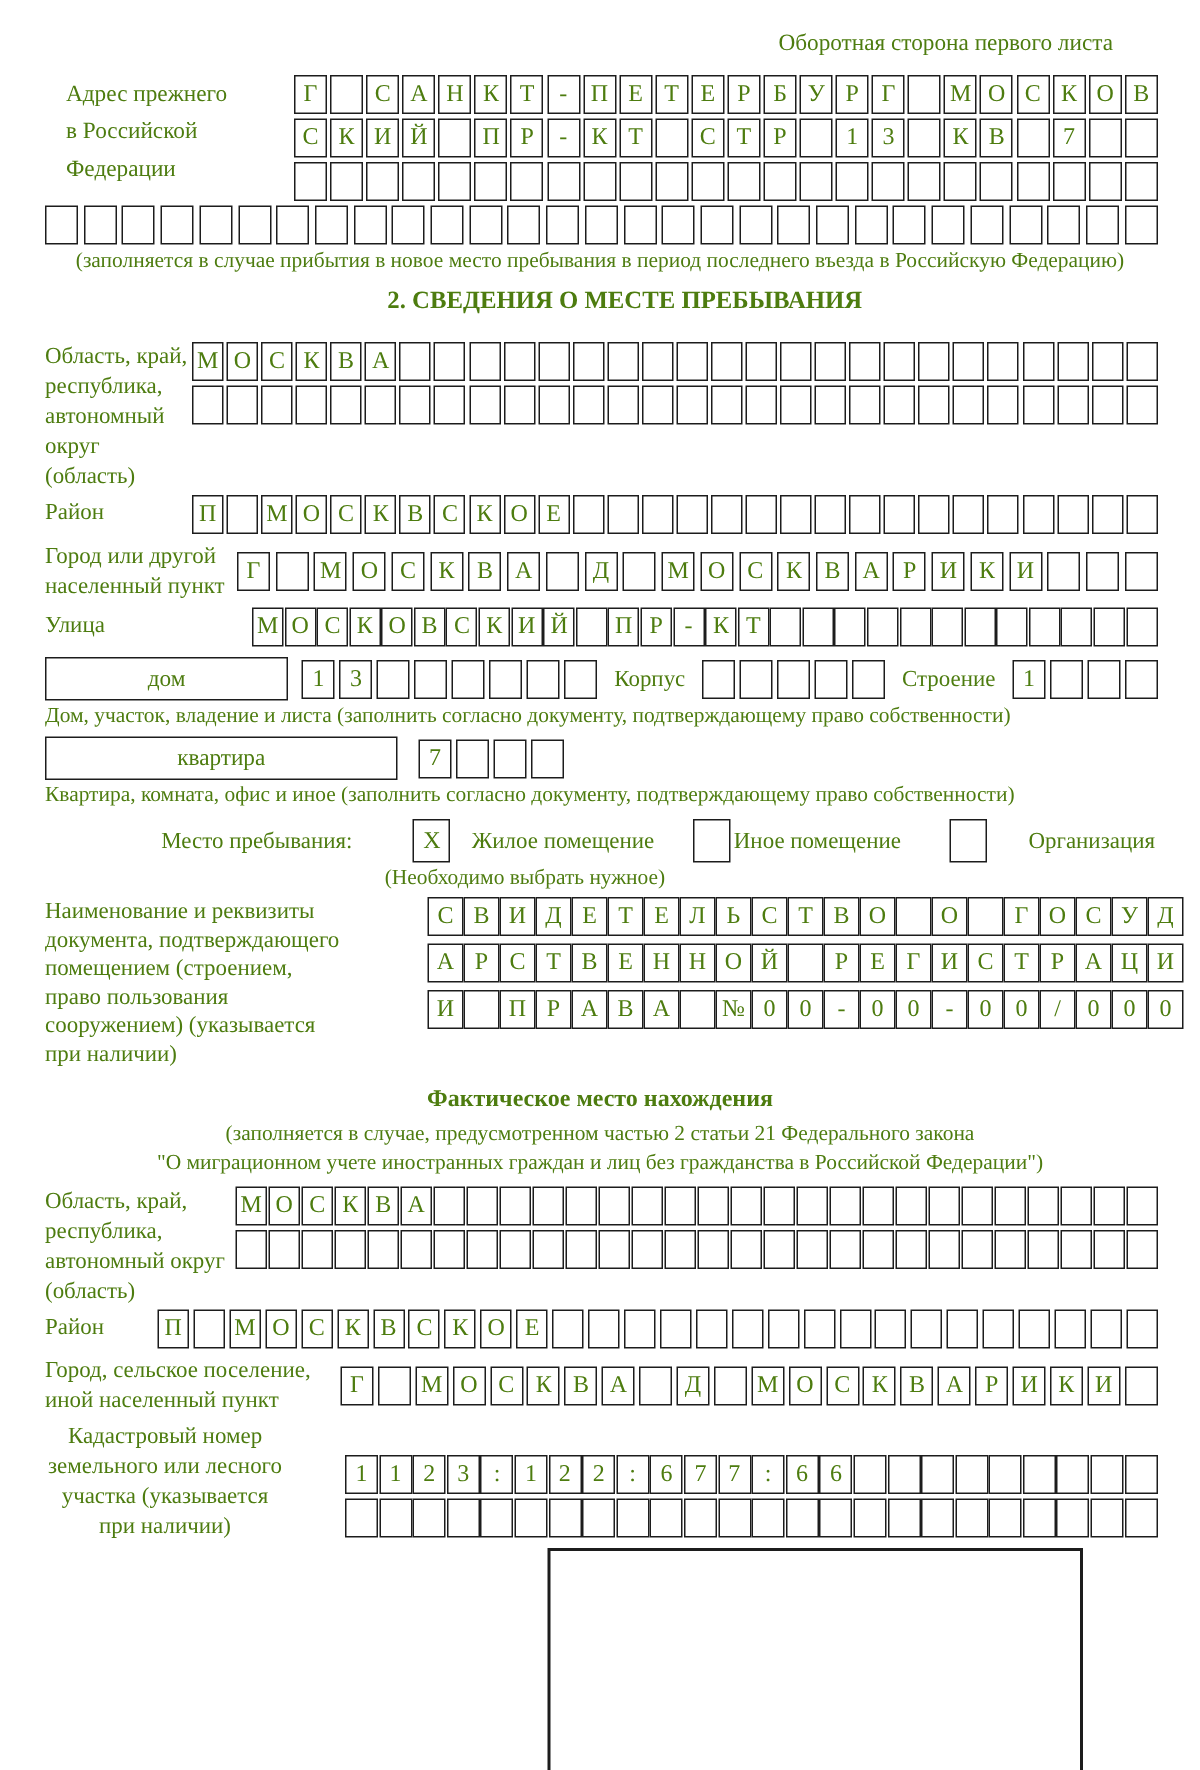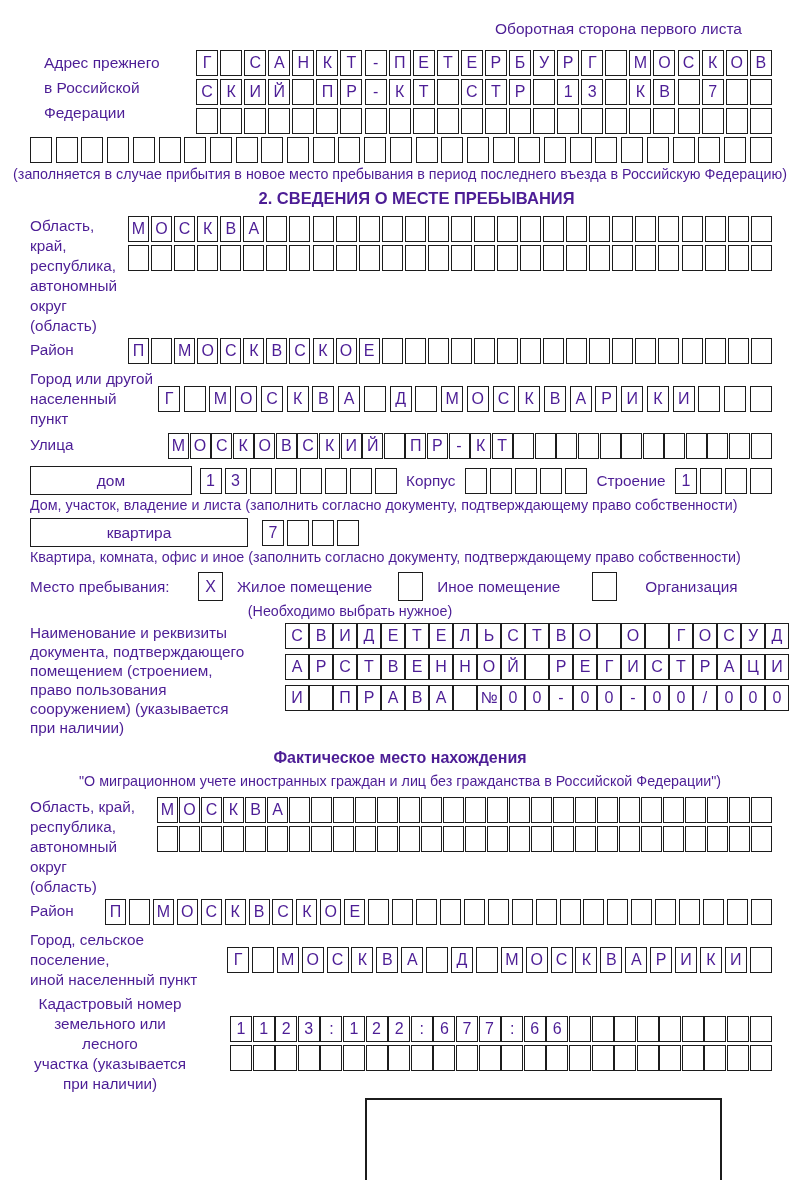"Оборотная сторона первого листа" .page { color: #4c1d95 -> #4d7c0f; font-family: Liberation Sans, sans-serif -> Liberation Serif, serif }
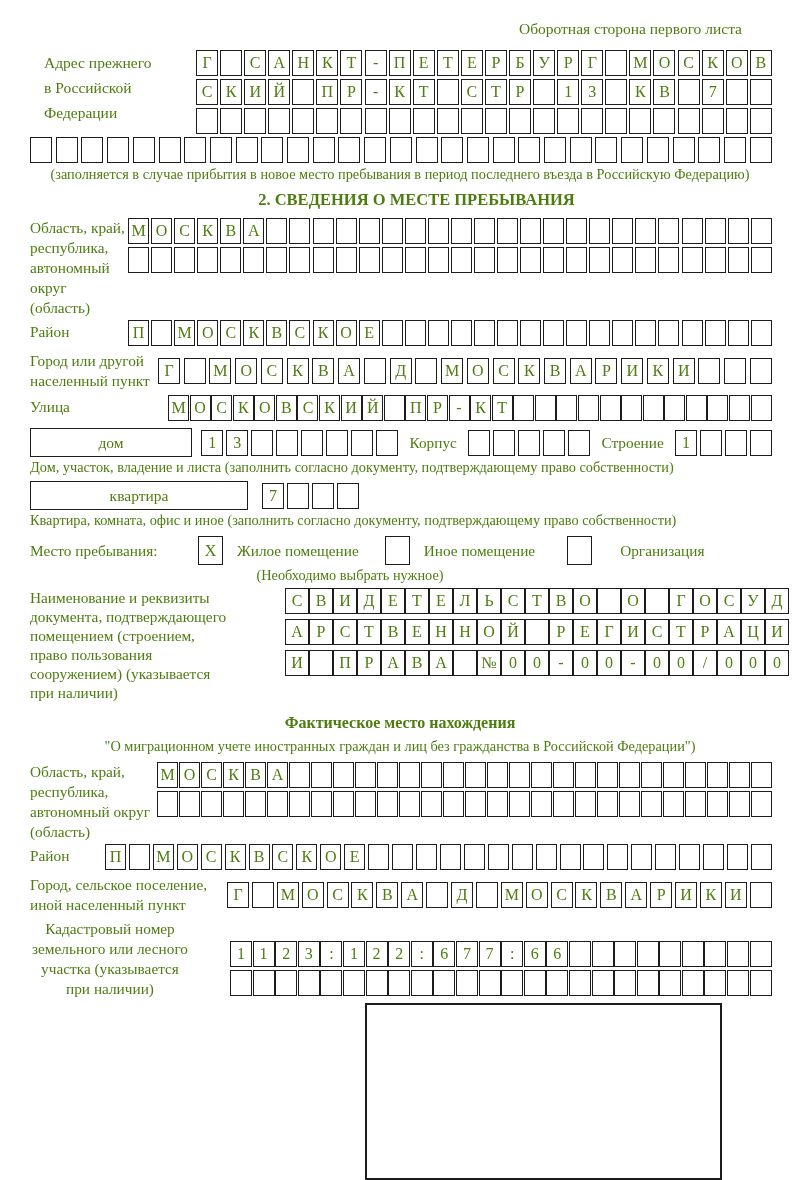"2. СВЕДЕНИЯ О МЕСТЕ ПРЕБЫВАНИЯ" .sec-title { margin: 7px 0 8px 0 -> 7px 0 18px 0 }
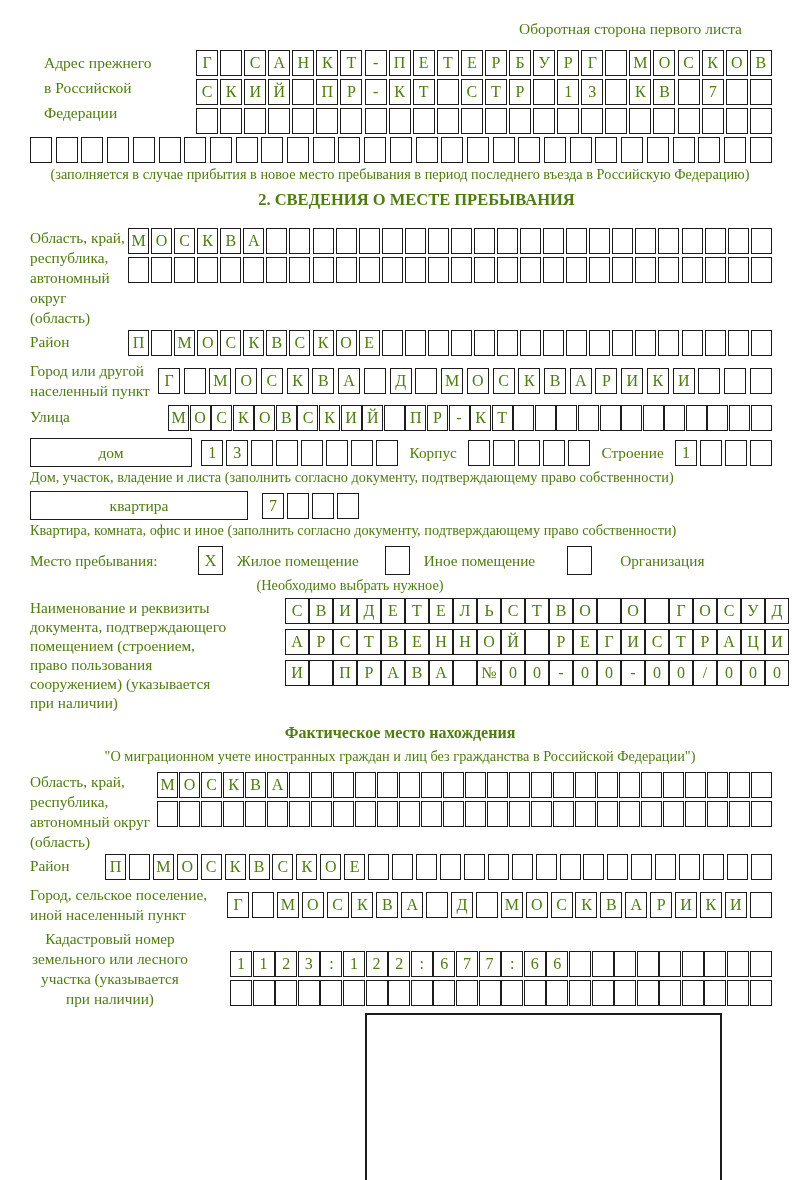"квартира" div.widebox { width: 218px -> 235px }
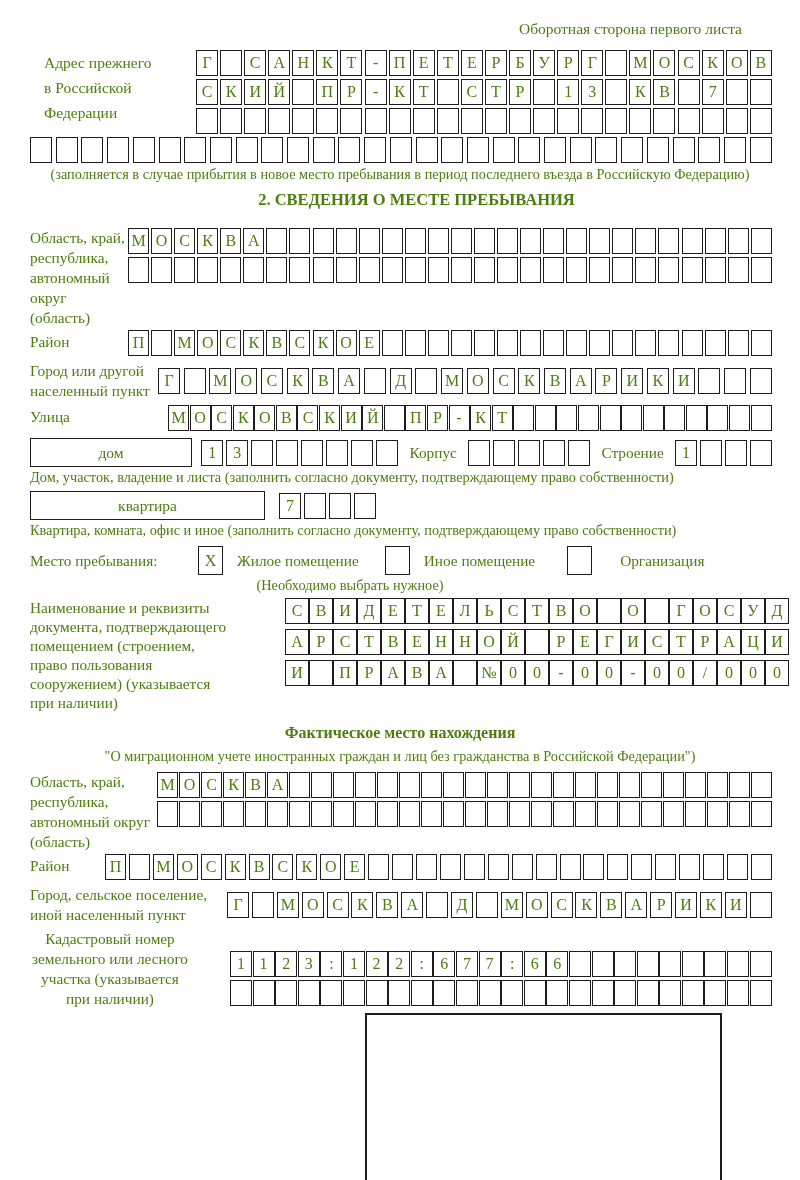"Место пребывания:" .stayrow { justify-content: none -> flex-end }
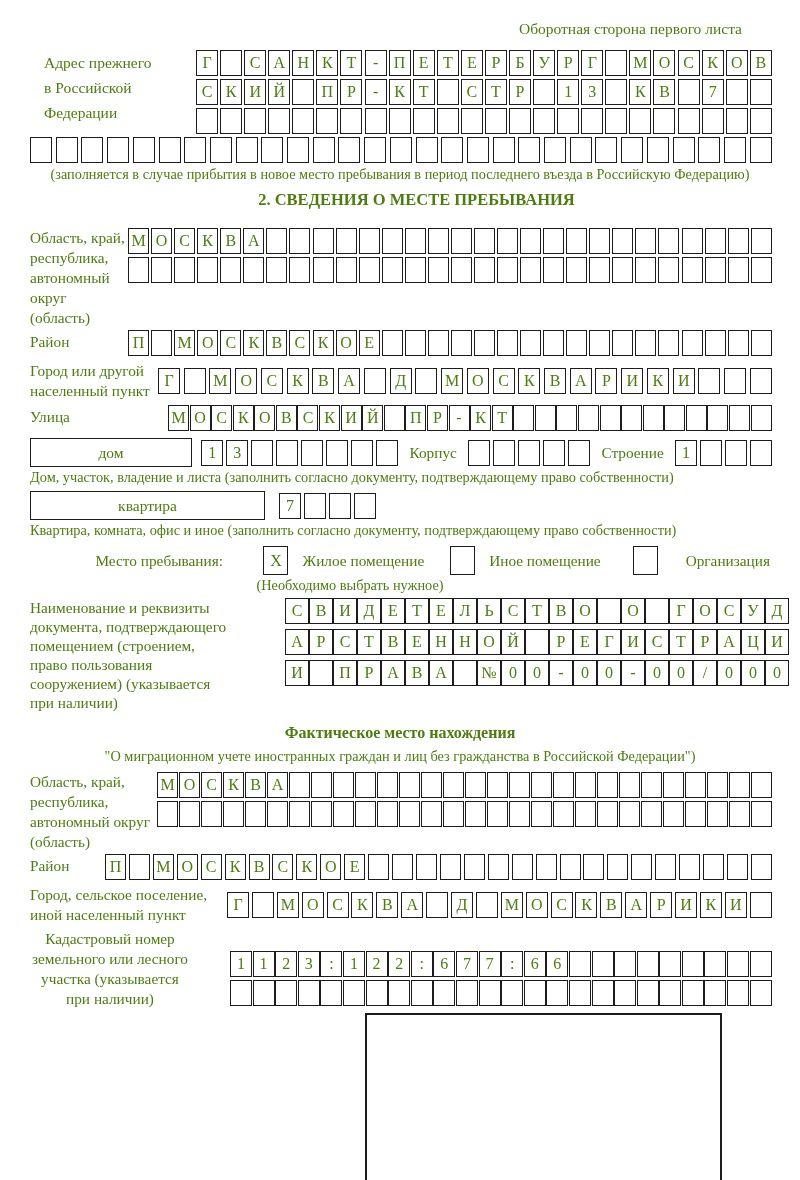"Иное помещение" div.inline-lbl { margin: 0 30px 0 12px -> 0 30px 0 0 }
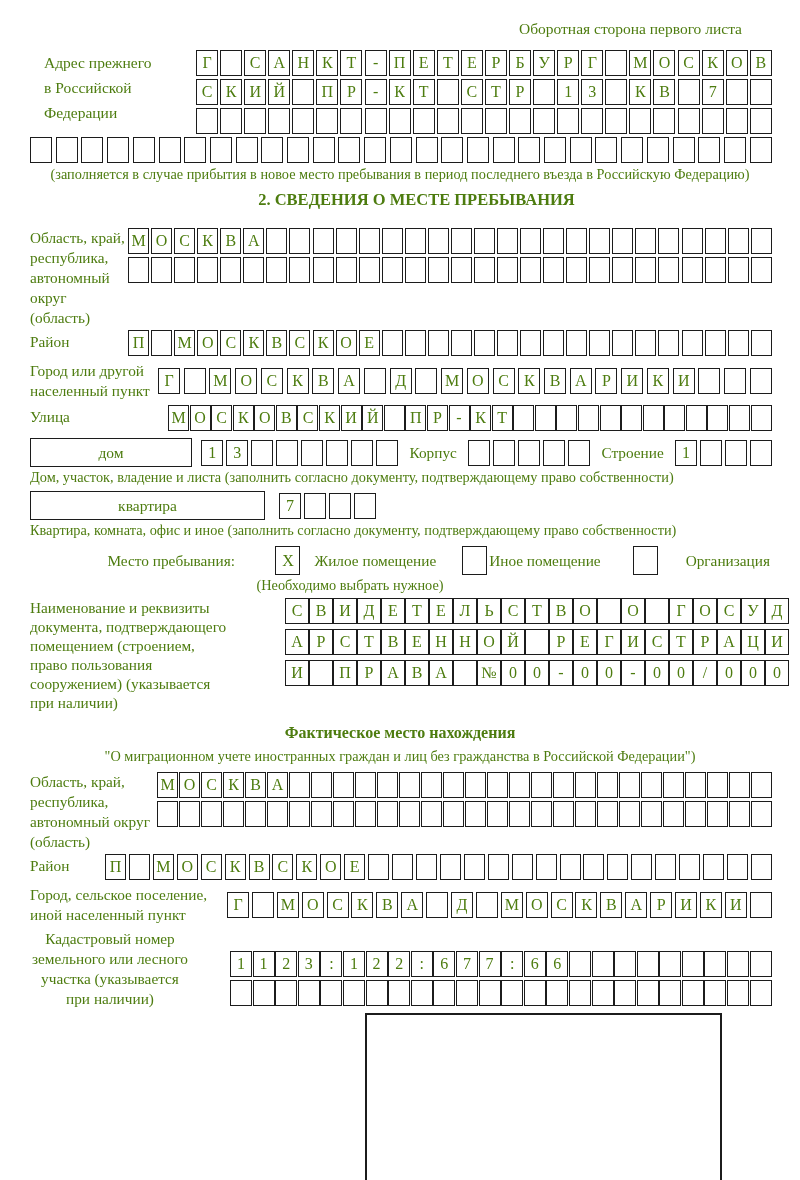"(заполняется в случае, предусмотренном" div.subtitle { html: none -> <div>(заполняется в случае, предусмотренном частью 2 статьи 21 Федерального закона</div> }
